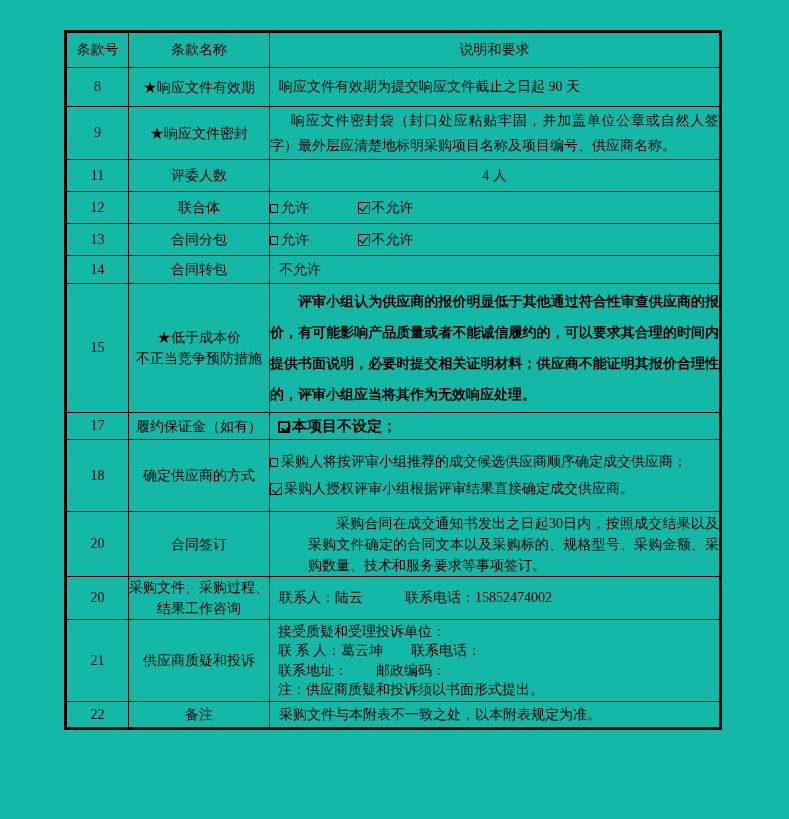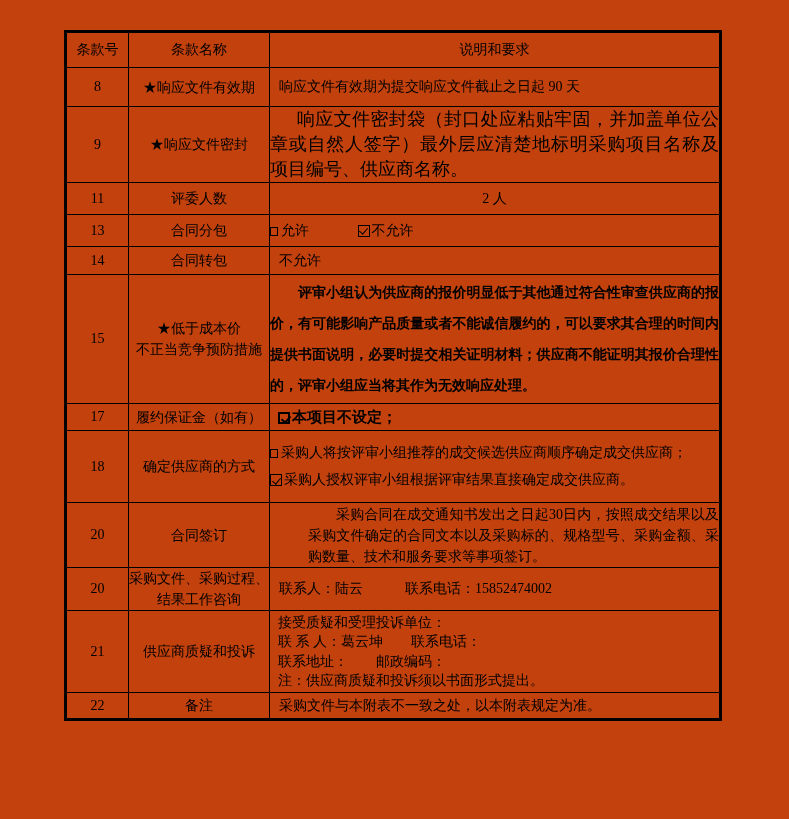"条款号" .page { background: #c2410c -> #14b8a6 }
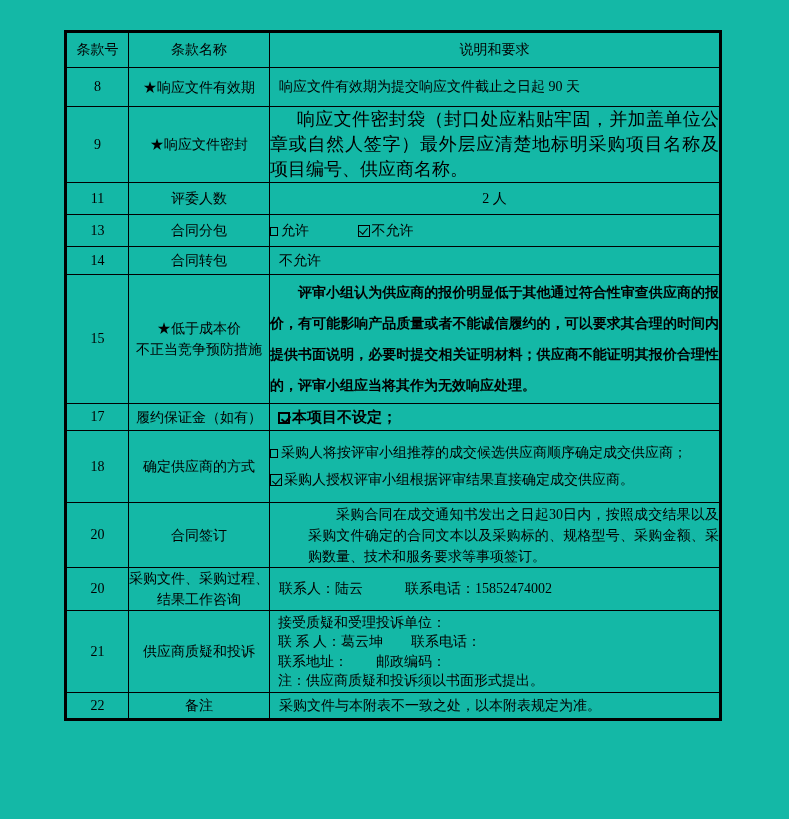"响应文件密封袋（封口处应粘贴牢固，并加盖单位公章或自然人签字）最外层应清楚地标明" .para { font-size: 18px -> 14px }
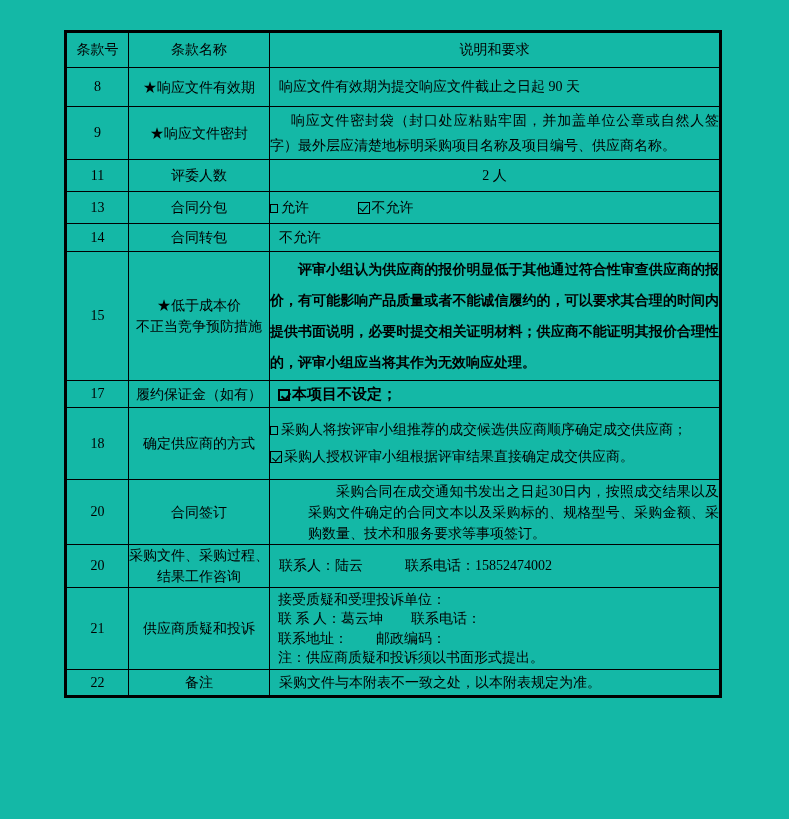"2 人" span { text: 2 -> 4 }
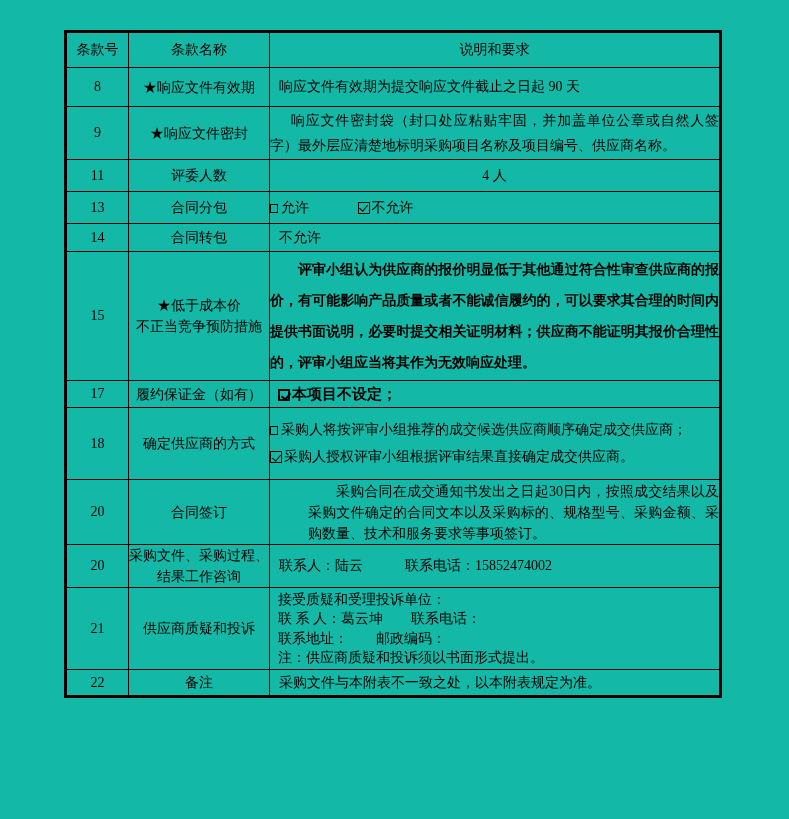"12" tr { html: none -> <tr> <td>12</td> <td>联合体</td> <td> <span><span></span><span>允许</span></span> <span><span></span><span>不允许</span></span> </td> </tr> }
